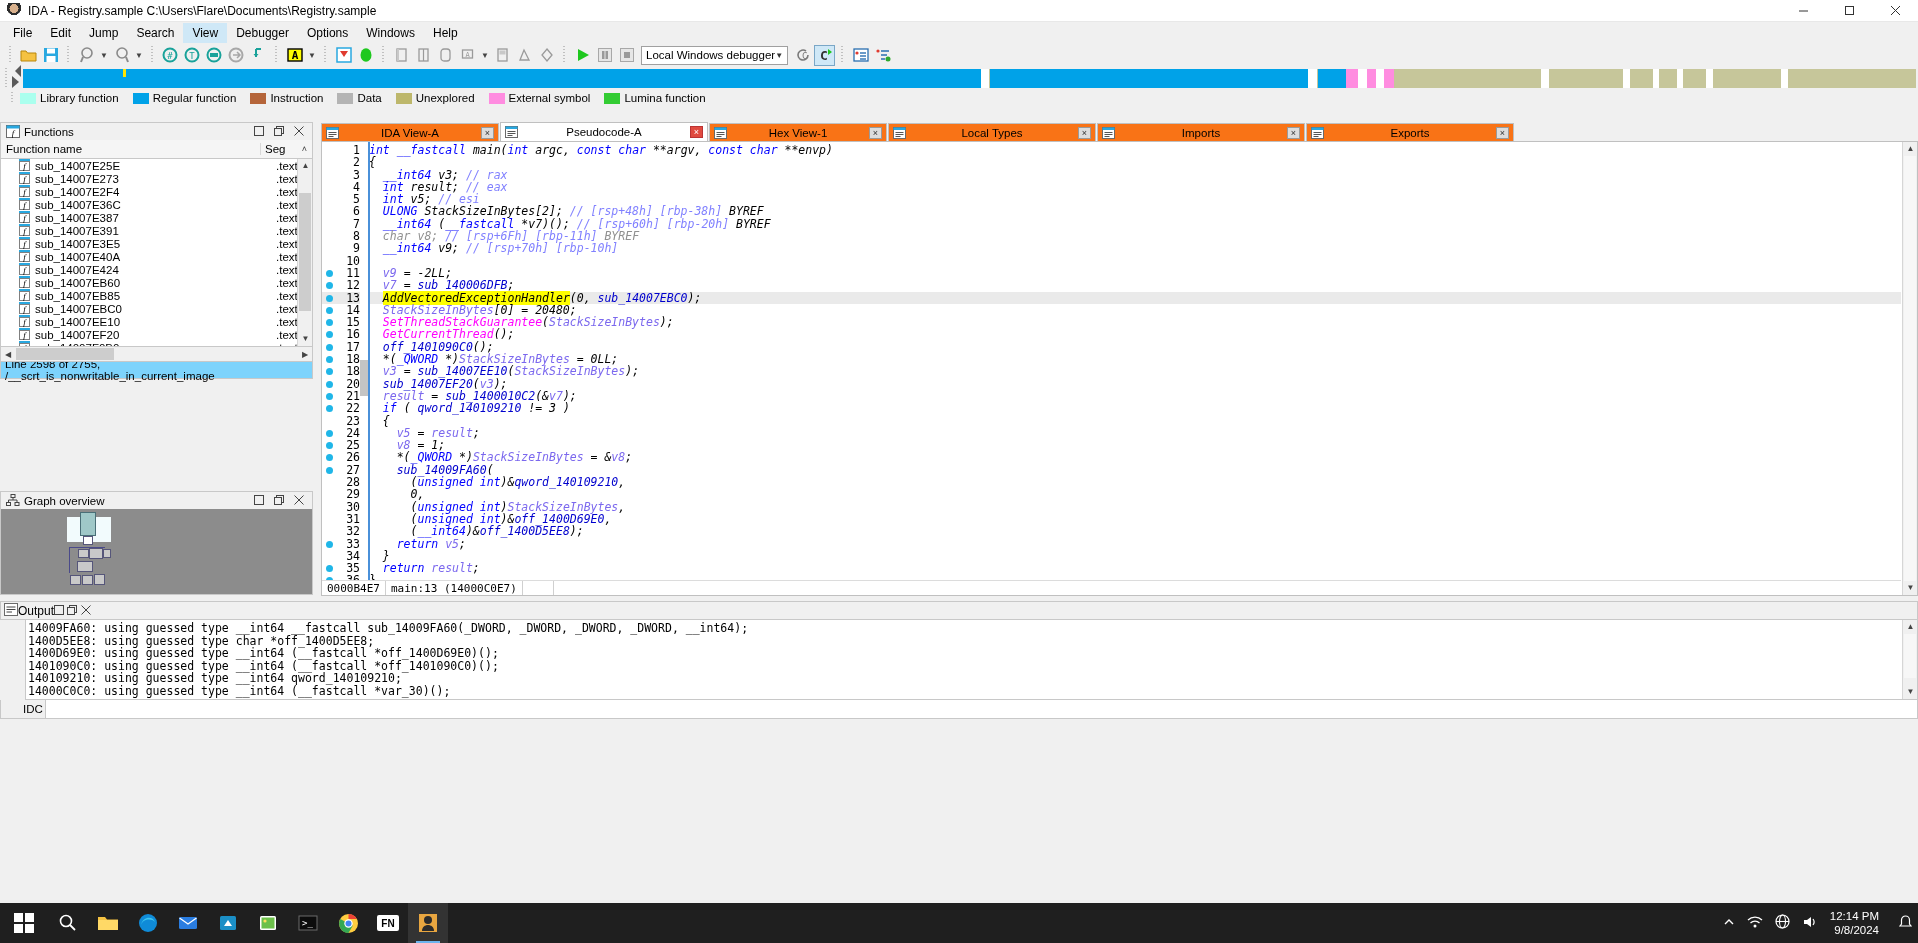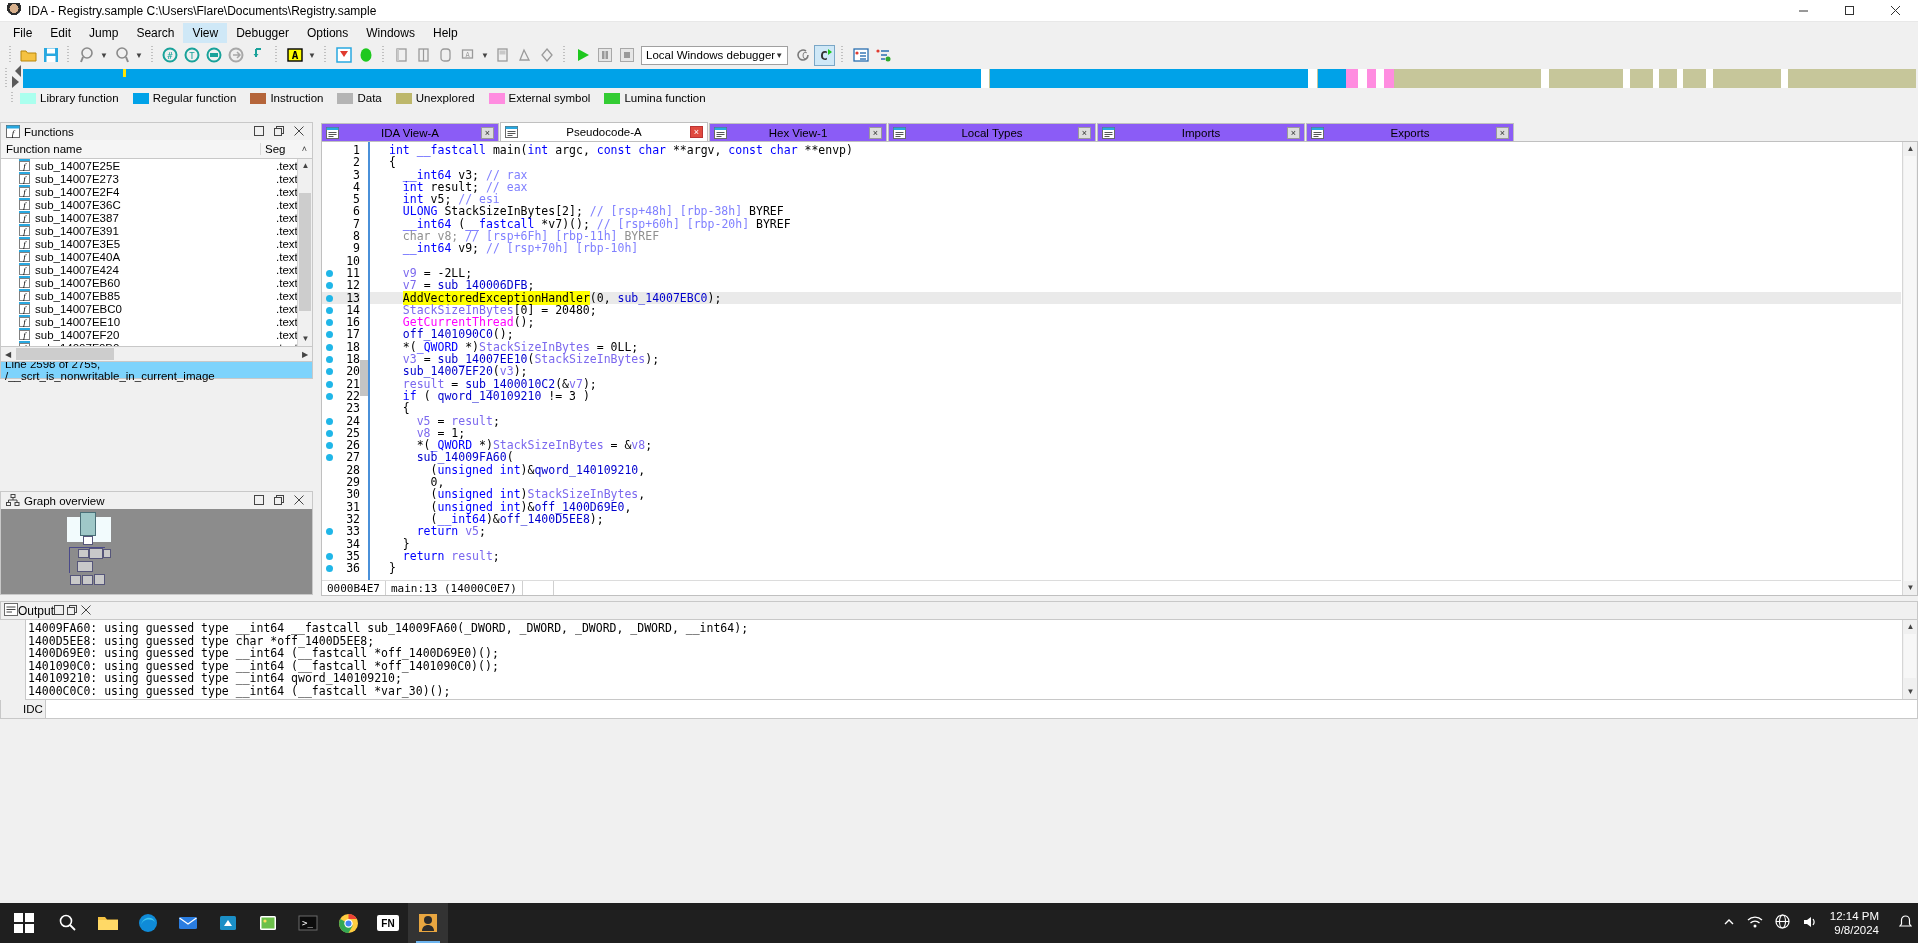"IDA View-A" .tab { background: #8b5cf6 -> #f97316 }
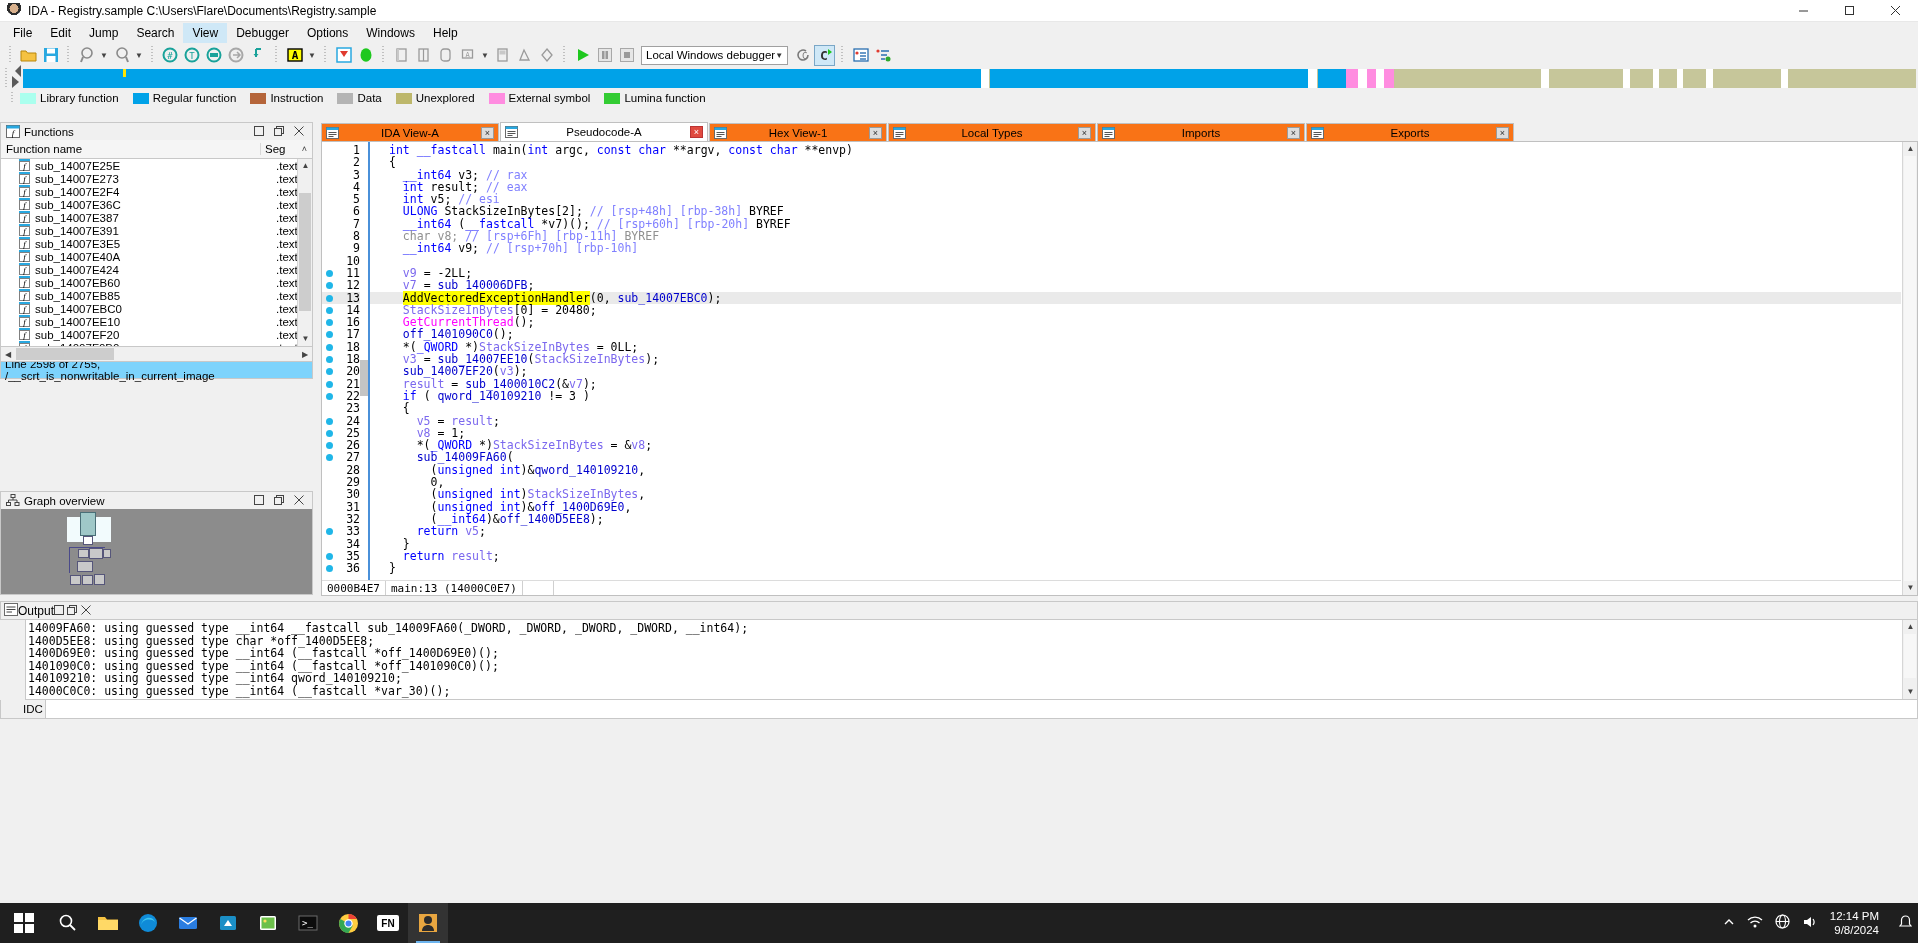"int __fastcall main(int argc, const" .cl .src { font-style: none -> italic; padding-left: 20px -> 0 }
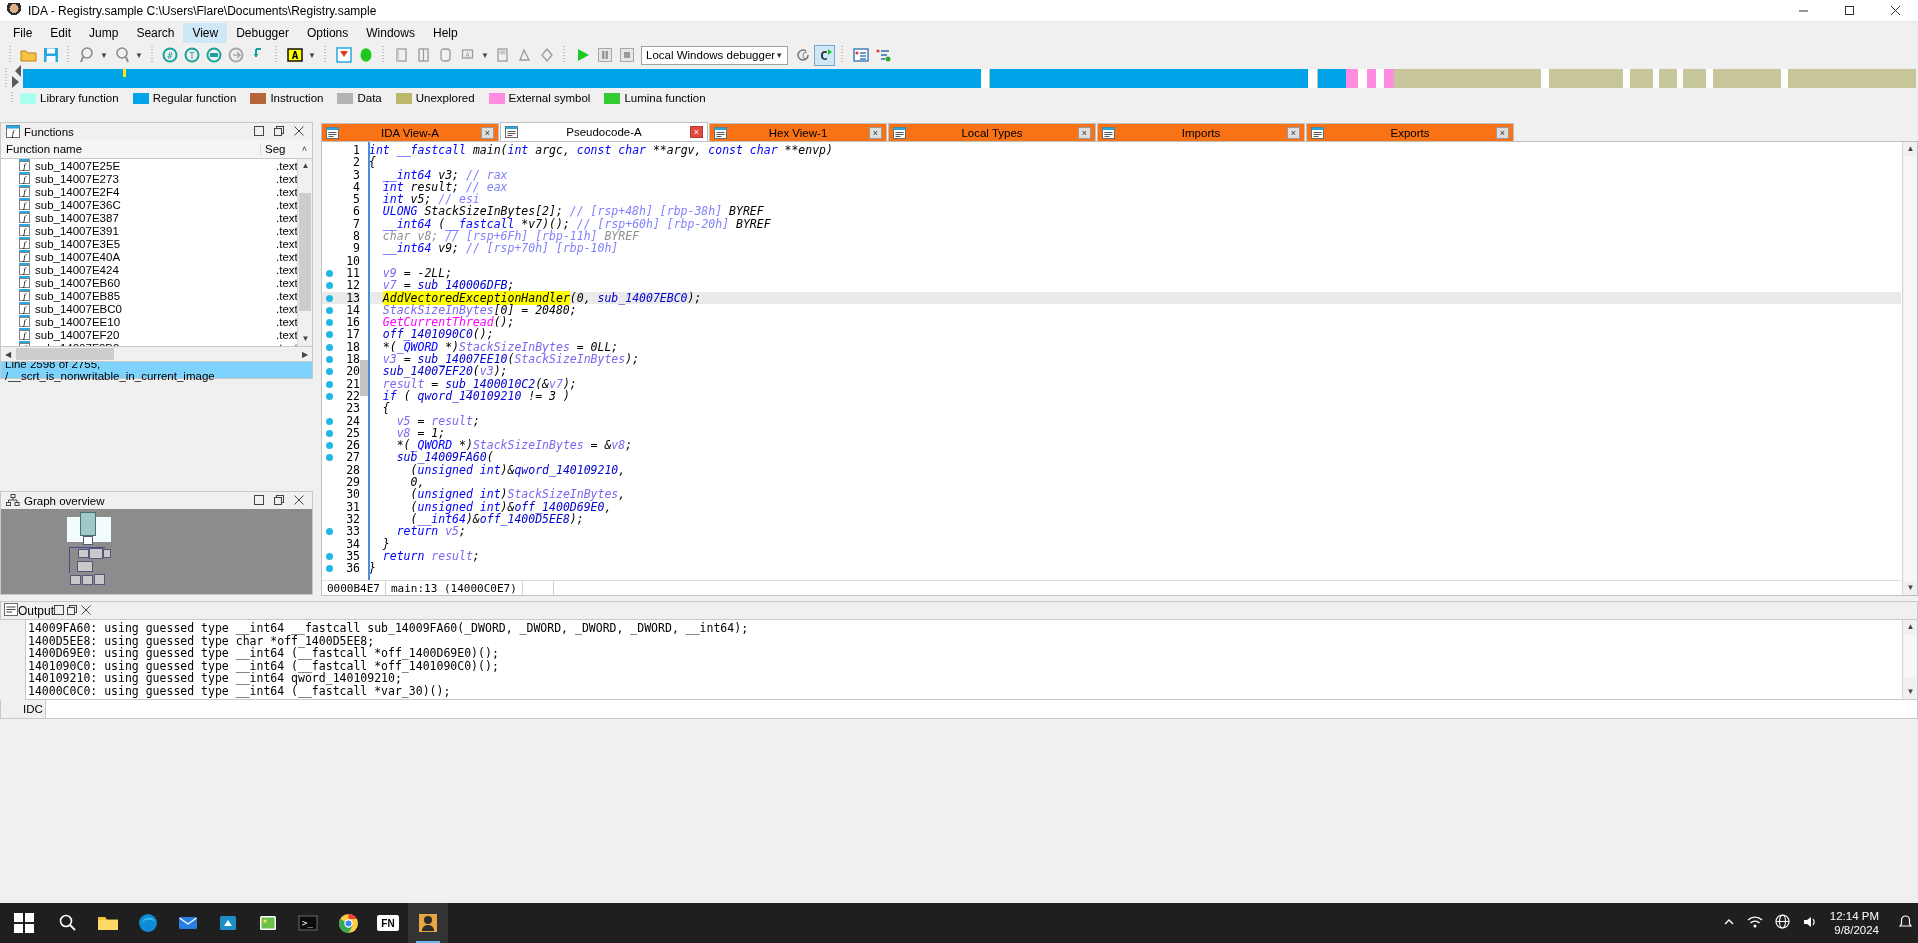"15" div.cl { html: none -> <div><span><b></b></span><span>15</span><span></span><span><span> SetThreadStackGuarantee</span><span>(</span><span>StackSizeInBytes</span><span>);</span></span></div> }
